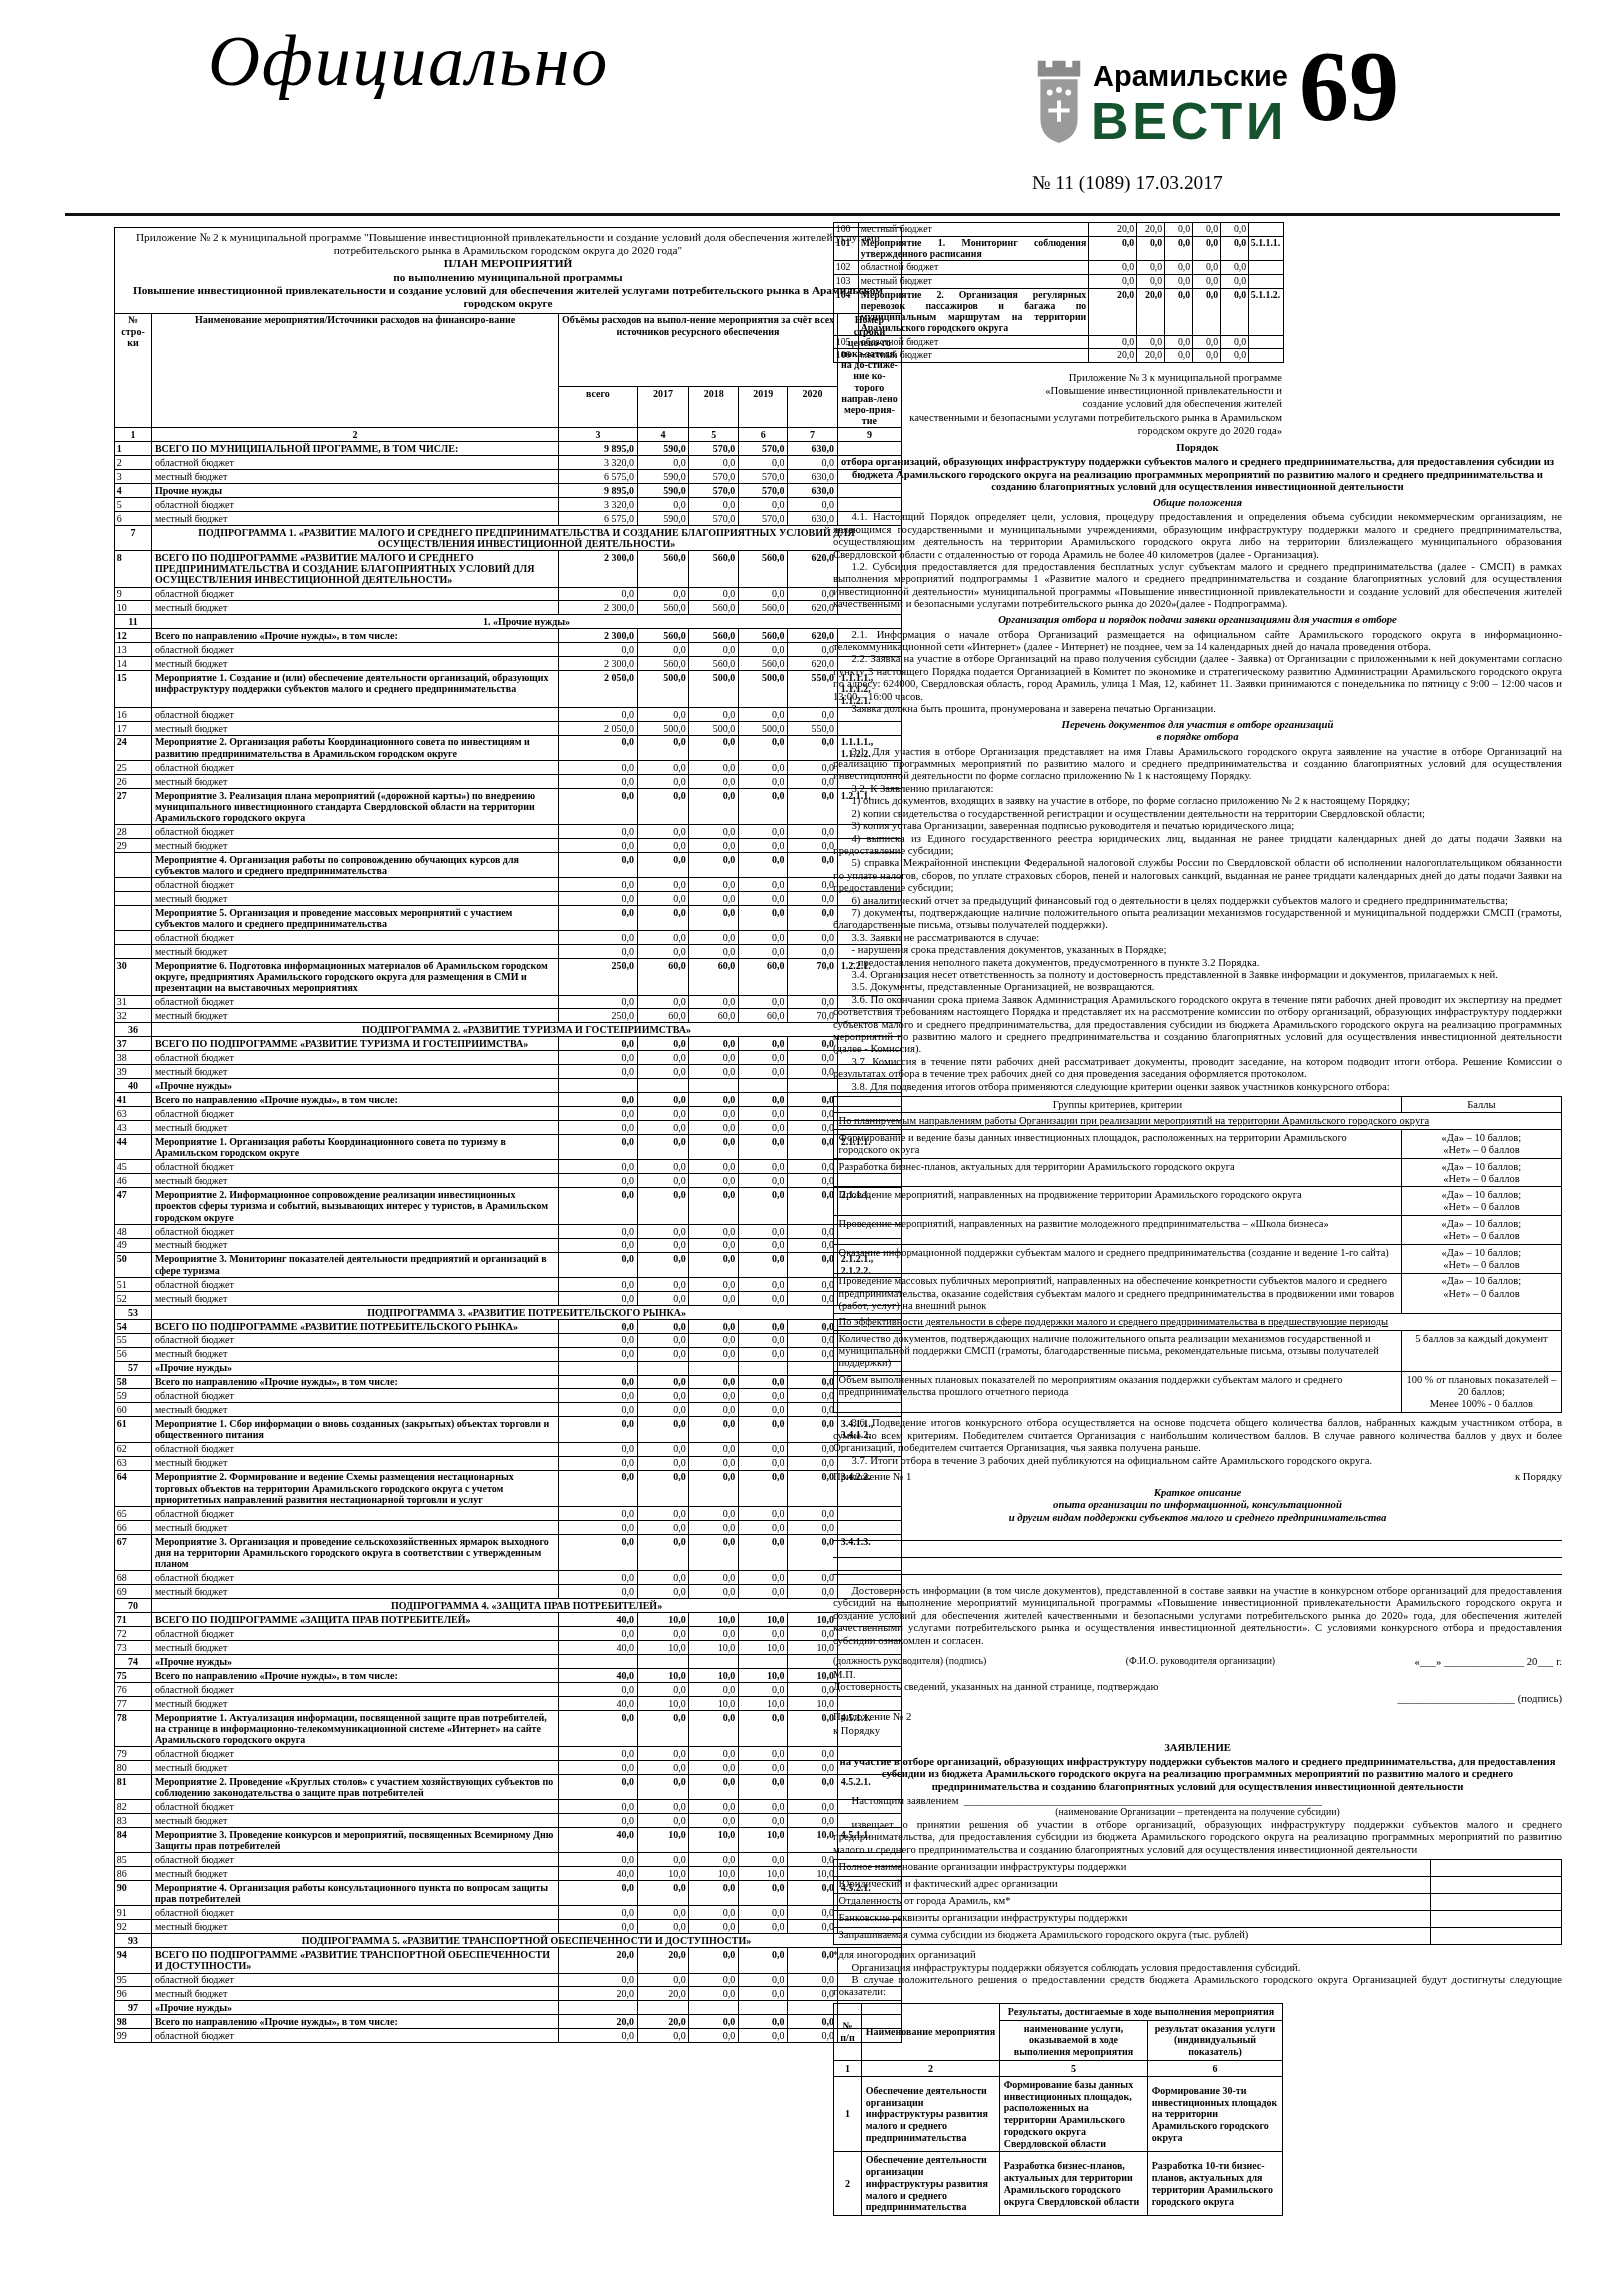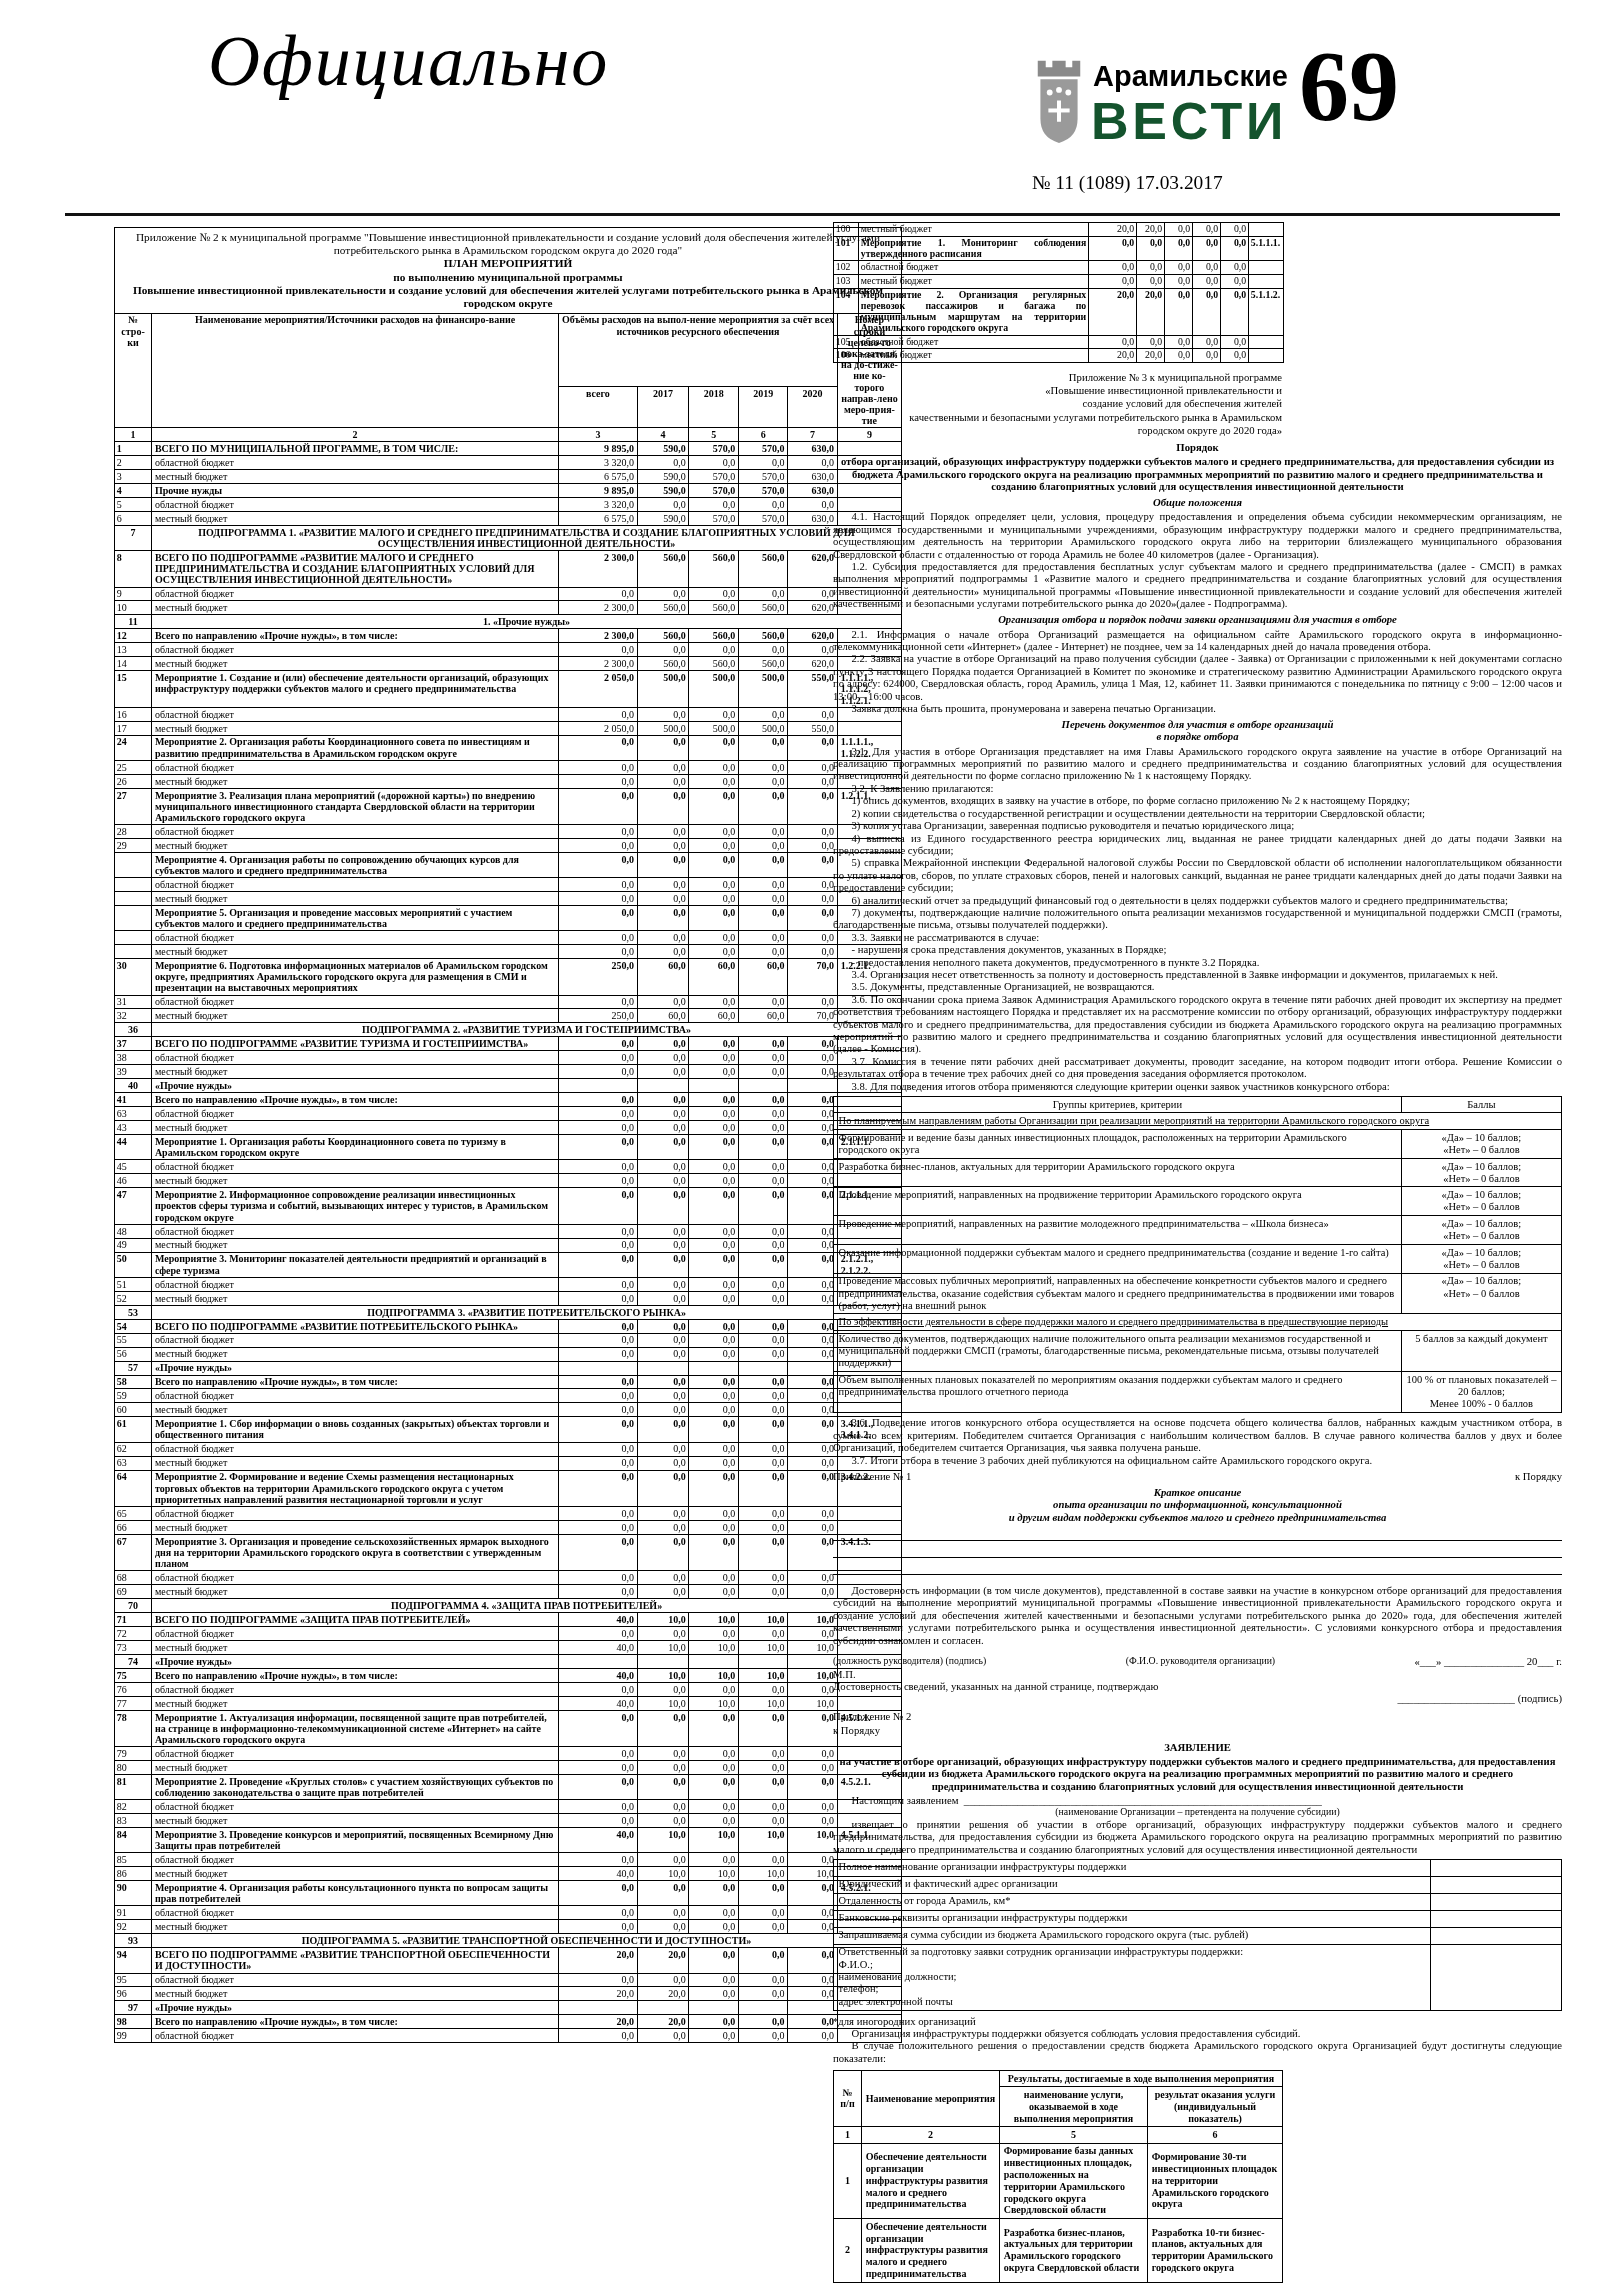"Ответственный за подготовку заявки" tr { html: <tr> <td>Ответственный за подготовку заявки сотрудник организации инфраструктуры поддержки: Ф.И.О.; наименование должности; телефон; адрес электронной почты</td> <td></td> </tr> -> none }
